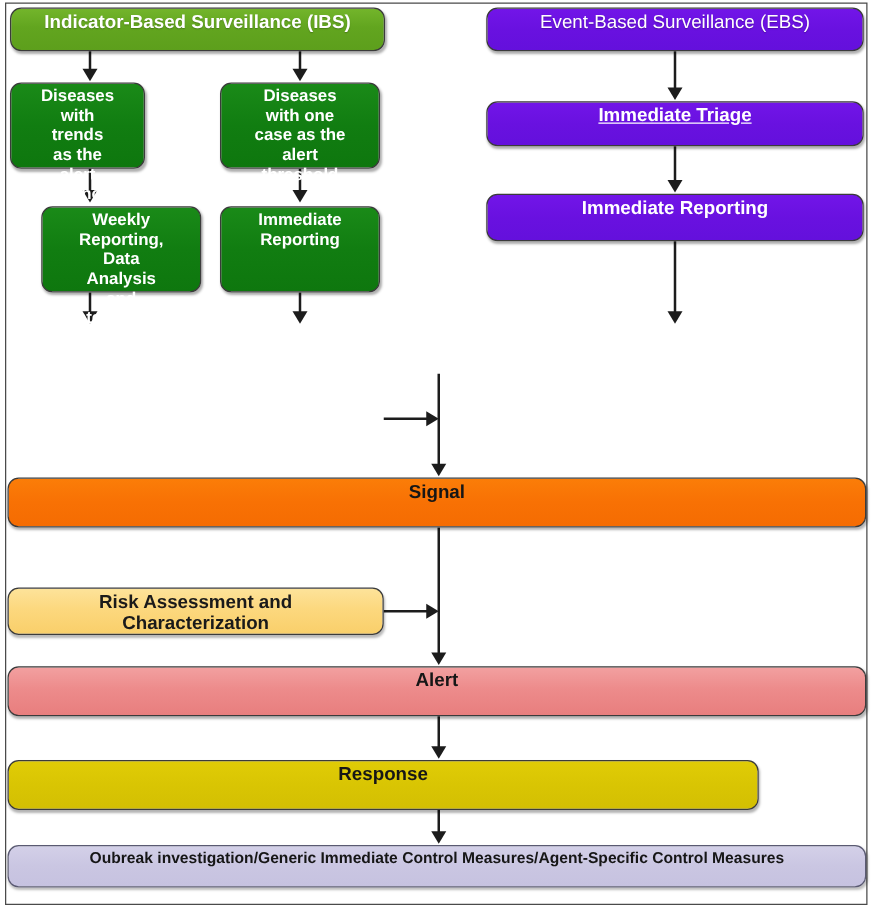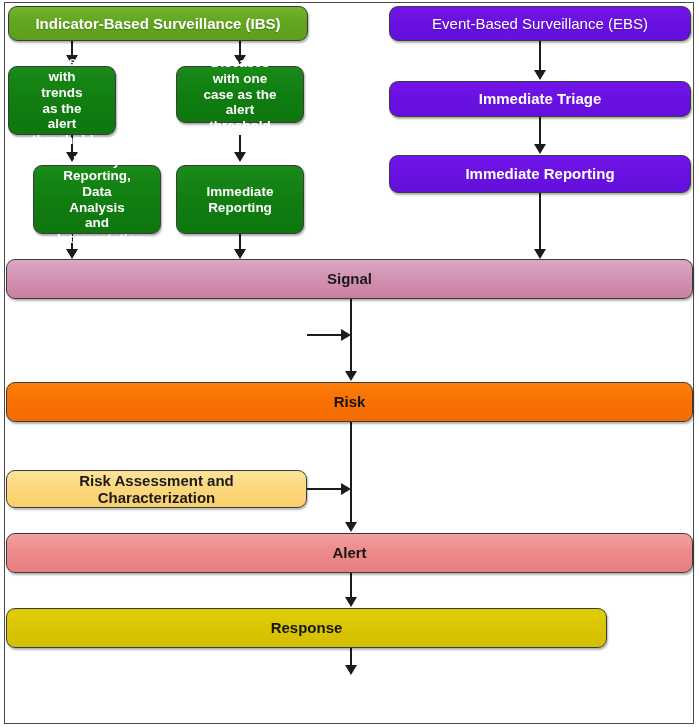"Indicator-Based Surveillance (IBS)" .node { align-items: center -> flex-start }
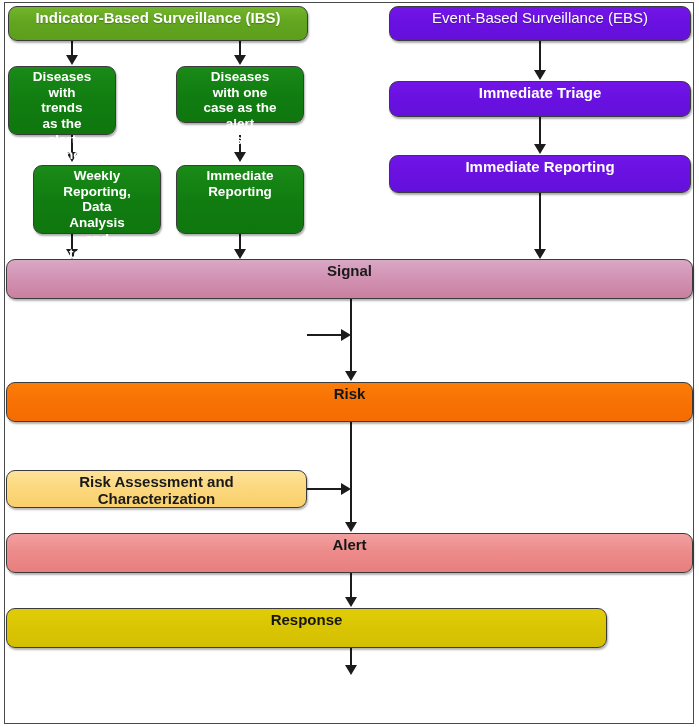"Diseases with one" div.node { height: 57px -> 69px }
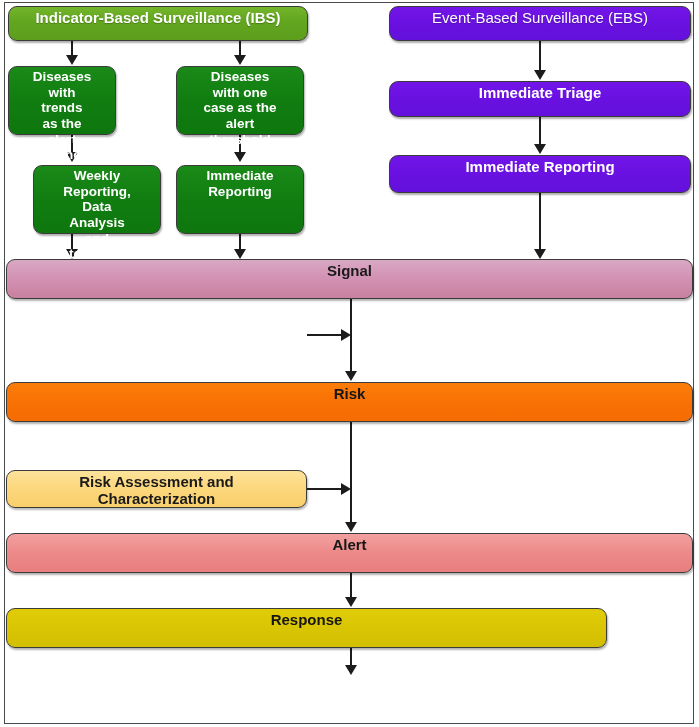"Immediate Triage" div.node { text-decoration: none -> underline }
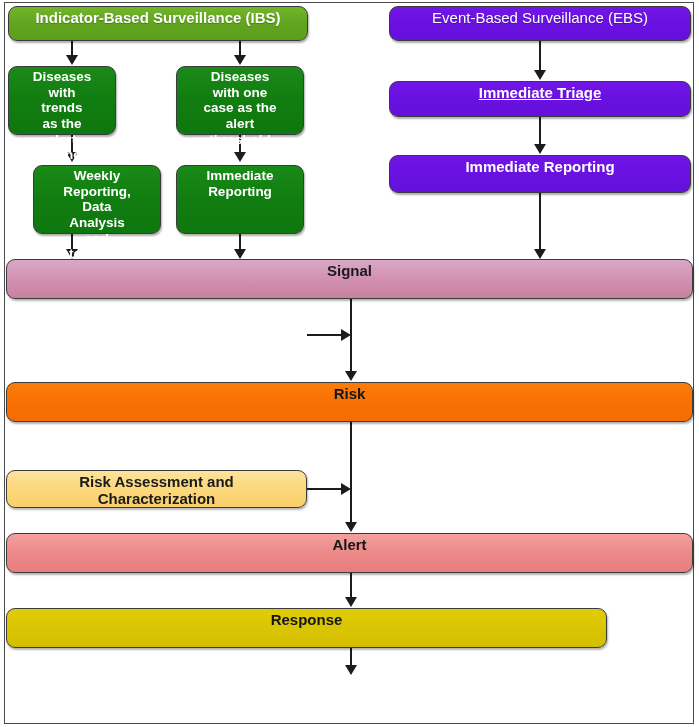"Signal" div.node { html: <div> <span>Signal</span> </div> -> none }
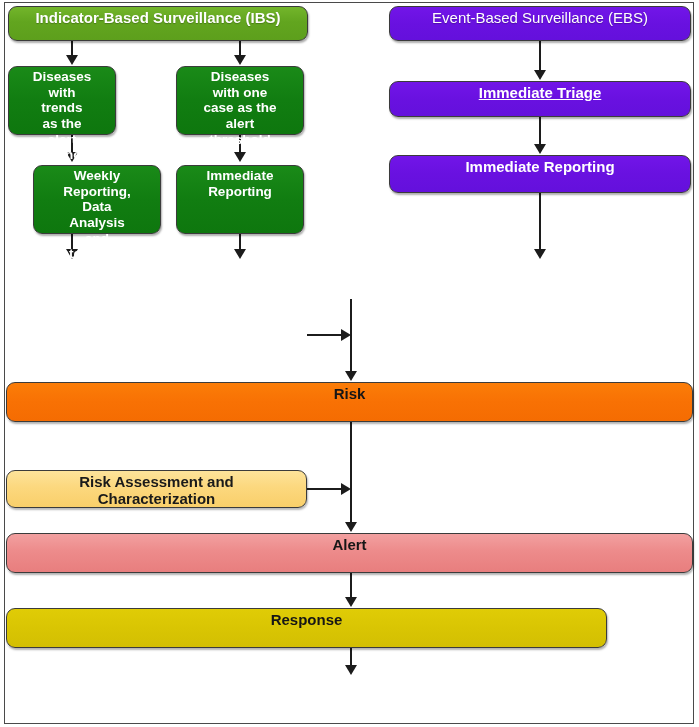"Risk" span.lbl { text: Risk -> Signal }
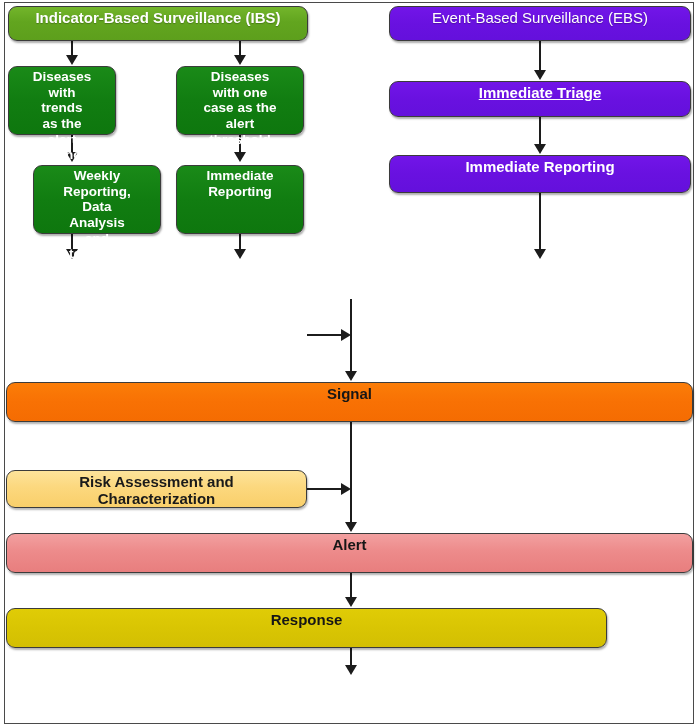"Oubreak investigation/Generic Immediate" div.node { html: none -> <div> <span>Oubreak investigation/Generic Immediate Control Measures/Agent-Specific Control Measures</span> </div> }
